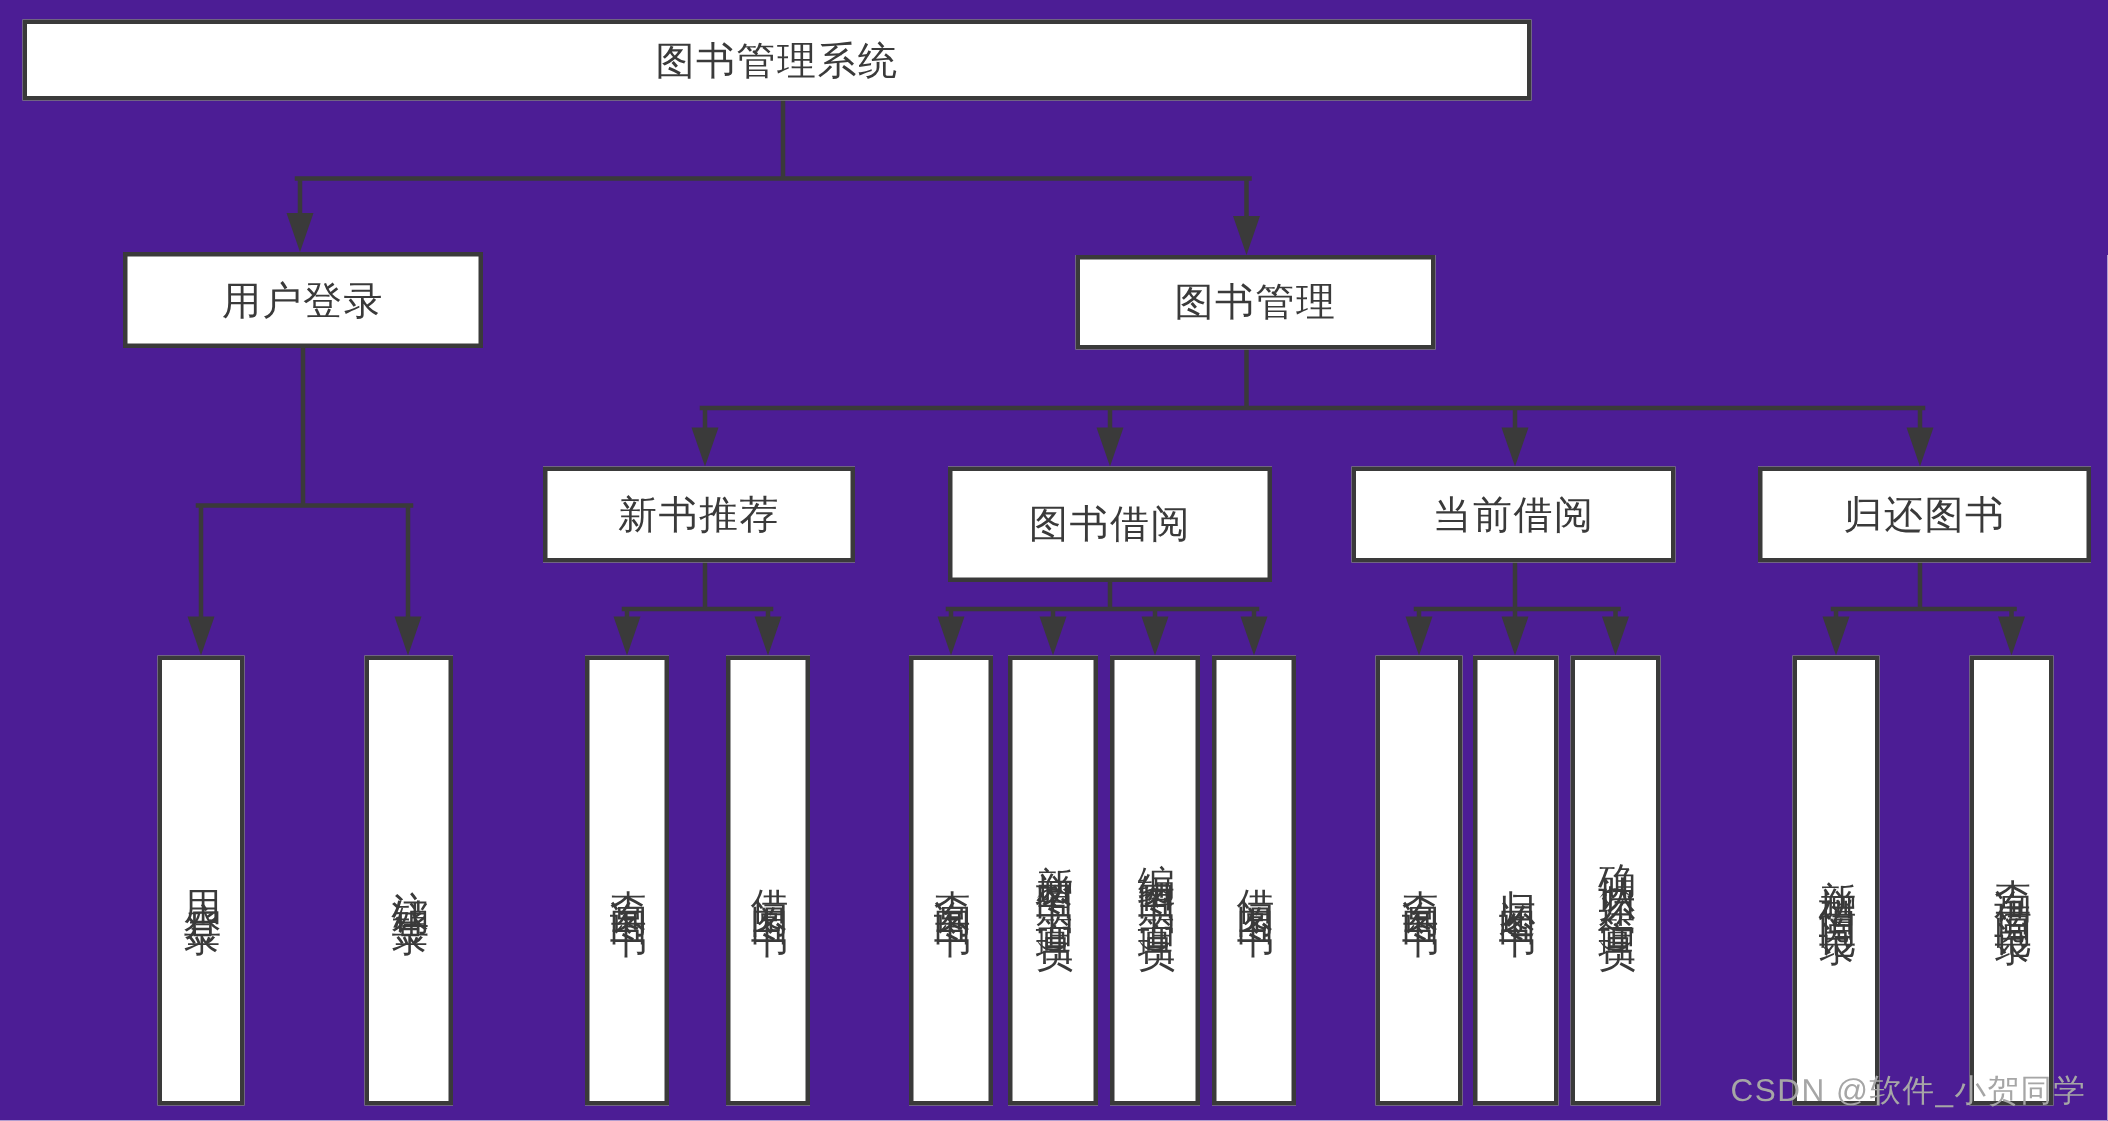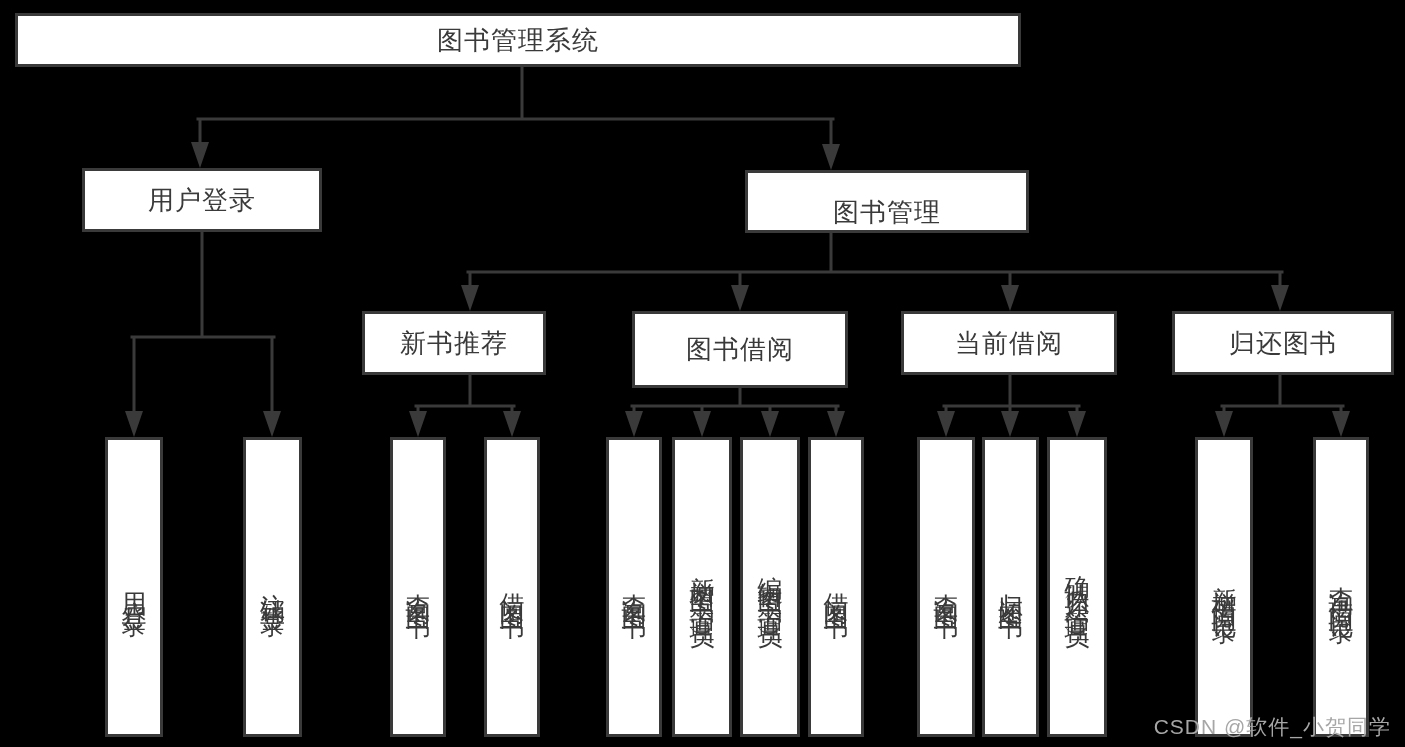"图书管理系统" .canvas { background: #000000 -> #4c1d95 }
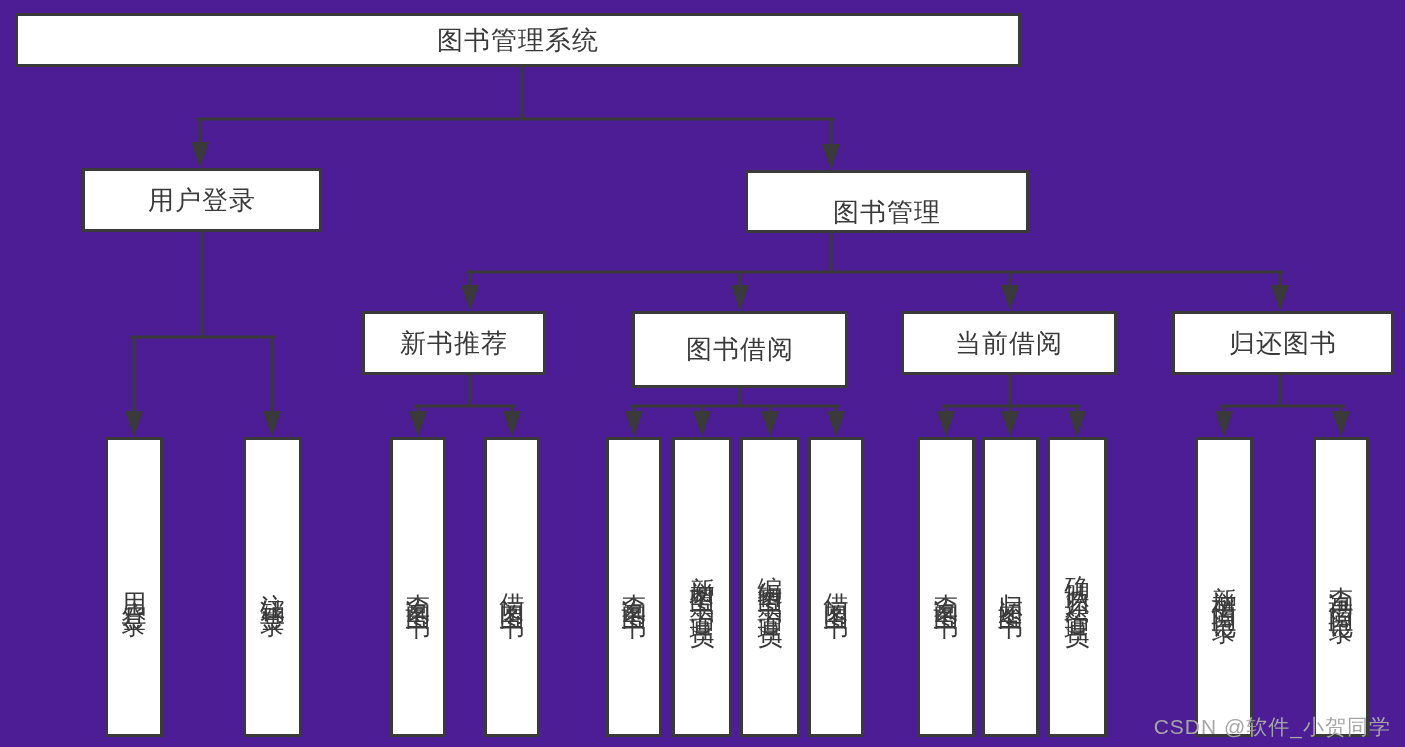"图书管理" div.box { align-items: flex-end -> none; left: 745px -> 717px; width: 284px -> 240px }
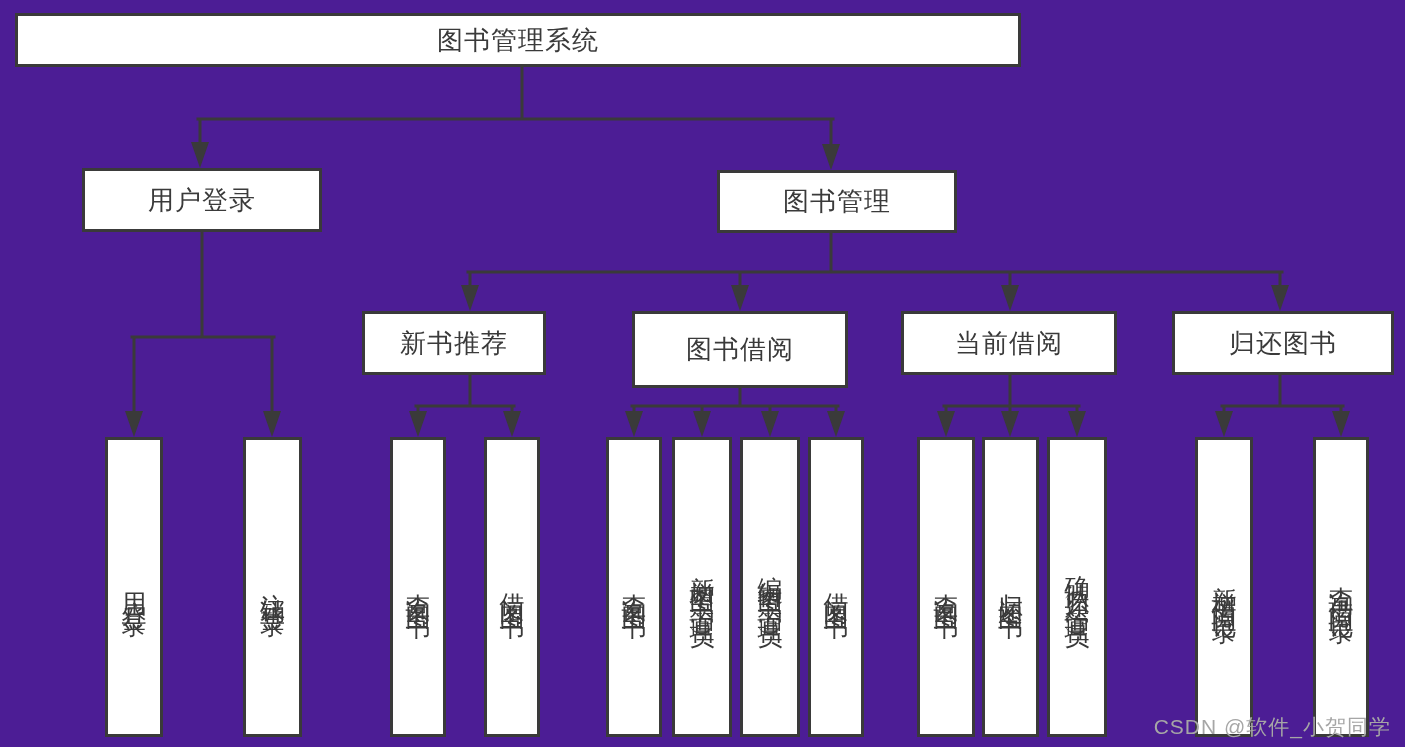"新书推荐" div.box { width: 184px -> 208px }
